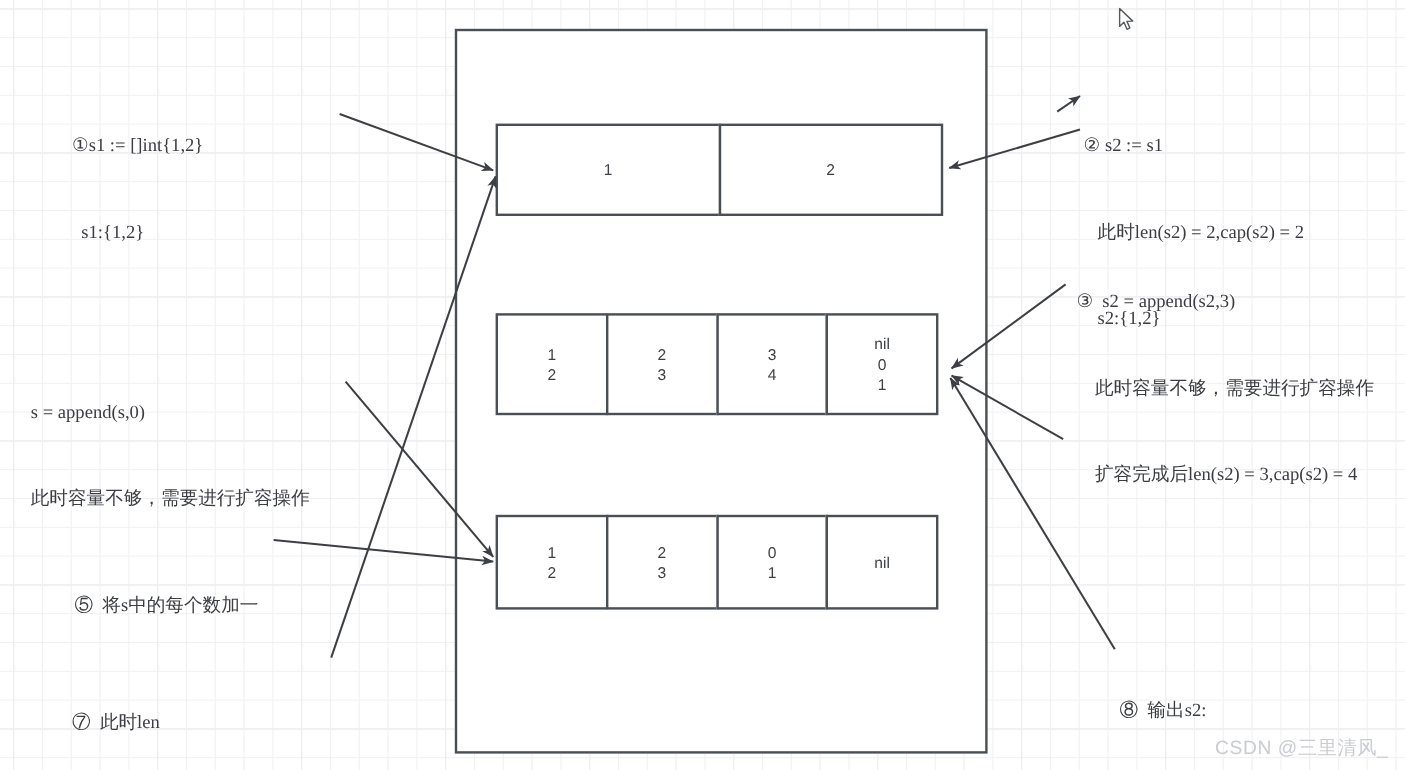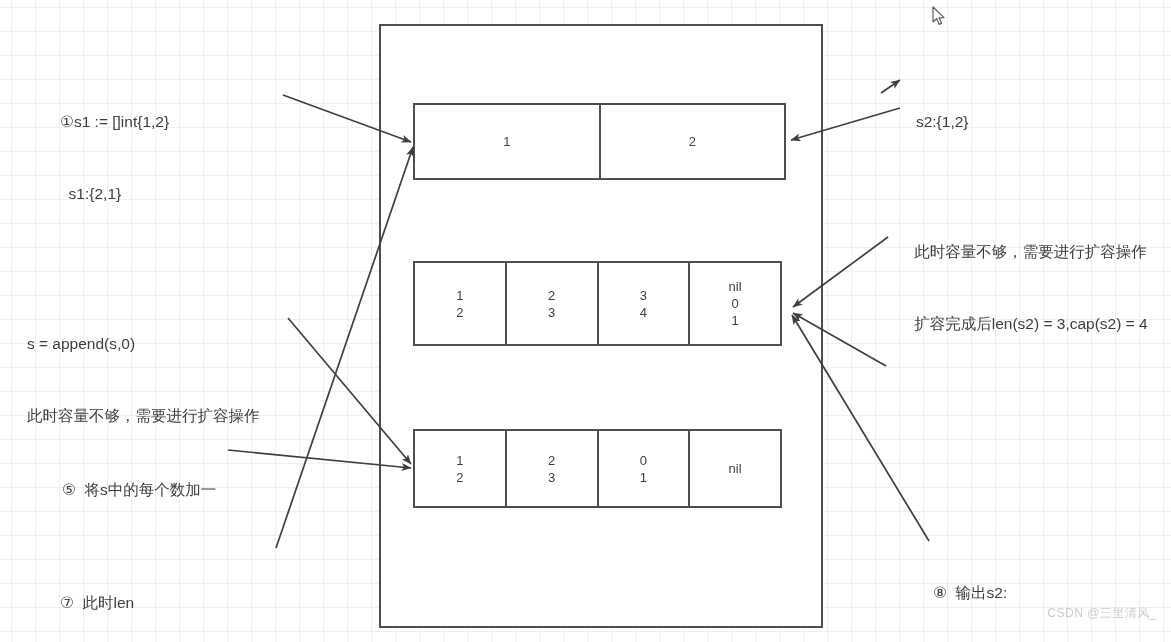"①s1 := []int{1,2}" .note { font-family: none -> Liberation Serif, serif }
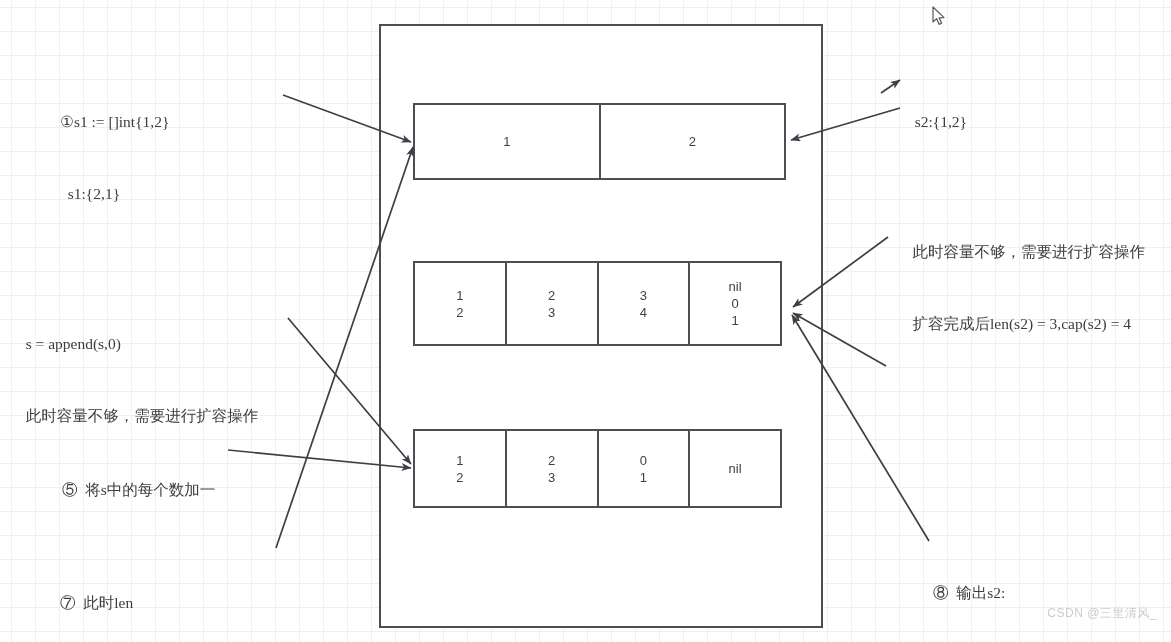"② s2 := s1" span.ln { html: none -> <span>② s2 := s1</span> }
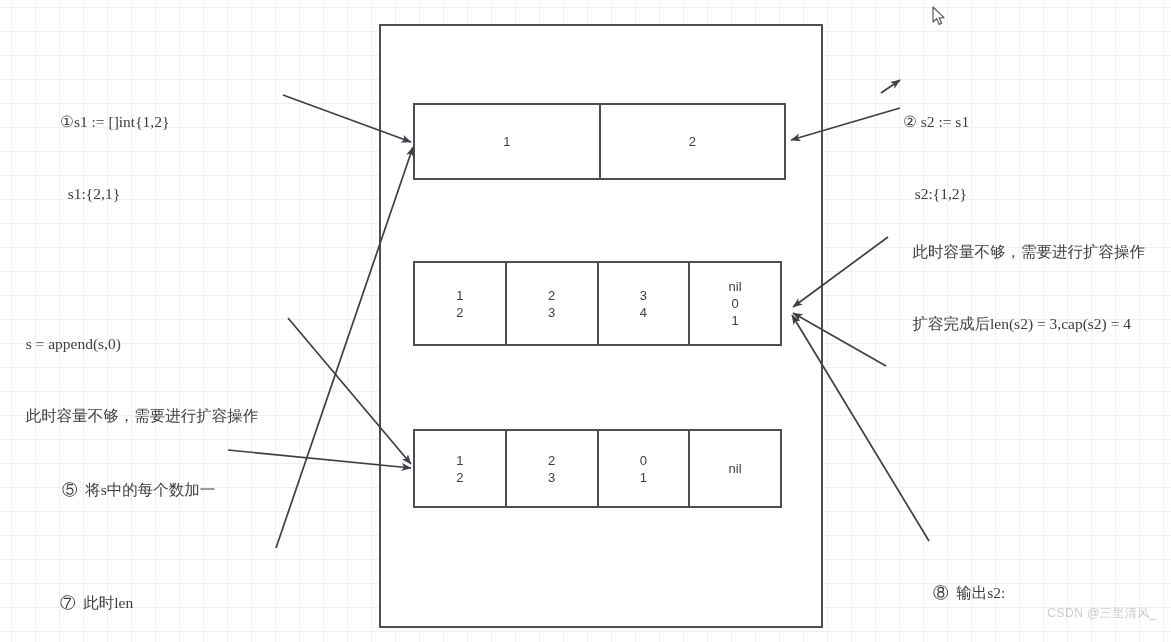"s1:{2,1}" span.ln { text: 2,1 -> 1,2 }
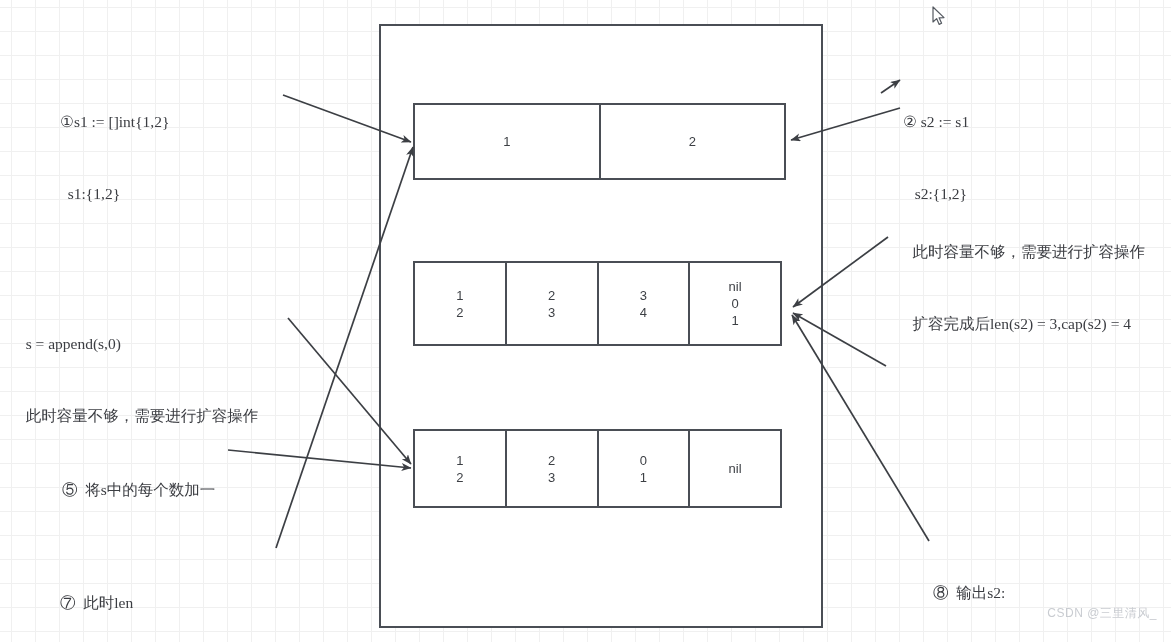"此时len(s2) = 2,cap(s2) = 2" span.ln { html: none -> <span> 此时len(s2) = 2,cap(s2) = 2</span> }
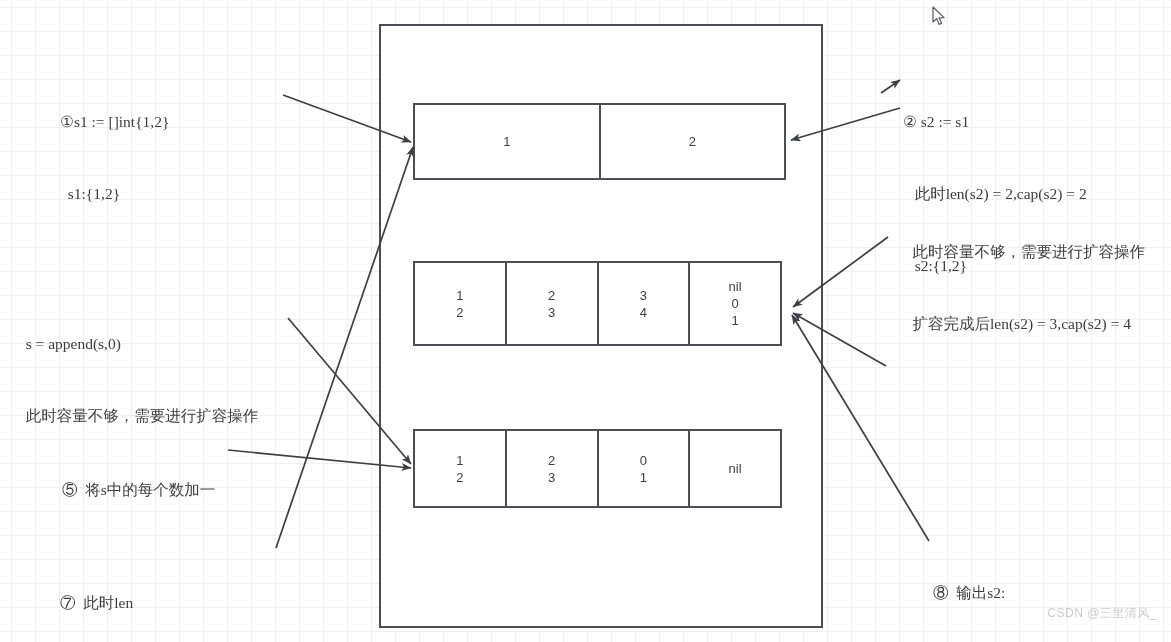"③ s2 = append(s2,3)" span.ln { html: none -> <span>③ s2 = append(s2,3)</span> }
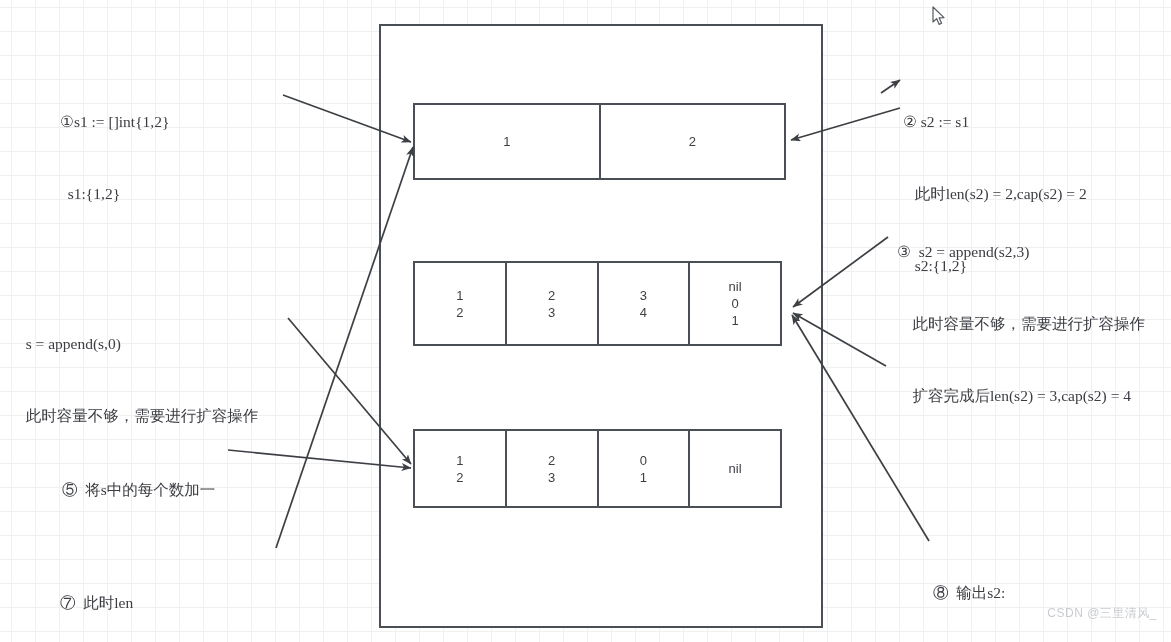"⑤ 将s中的每个数加一" #note-5 { top: 430px -> 445px }
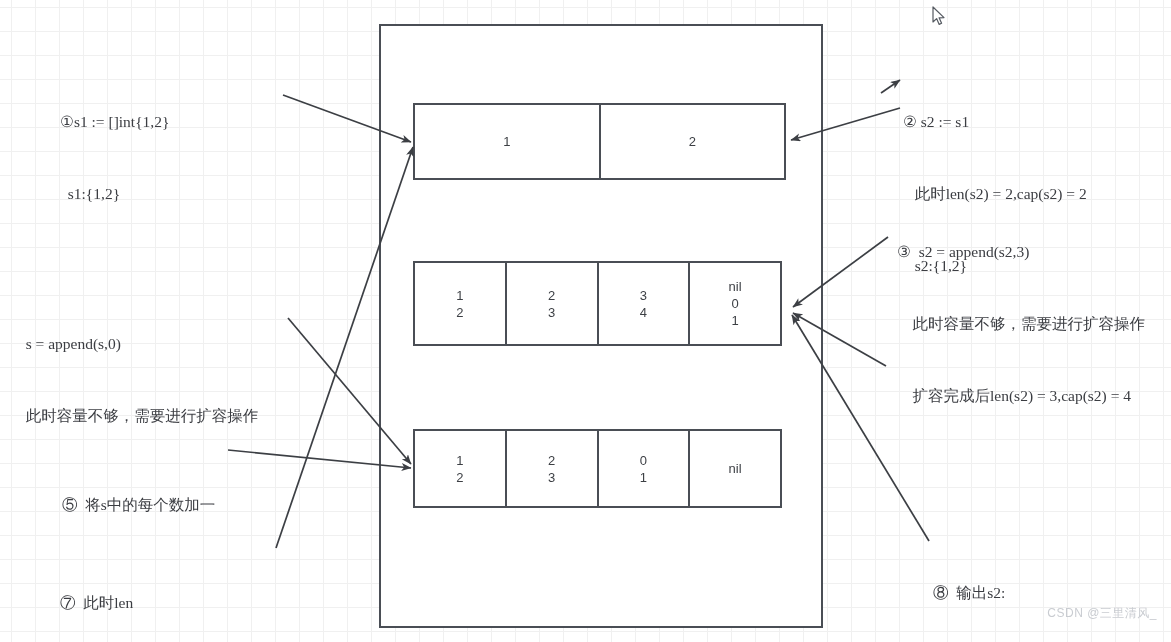"CSDN @三里清风_" .watermark { bottom: 20px -> 8px; font-size: 12px -> 16px }
